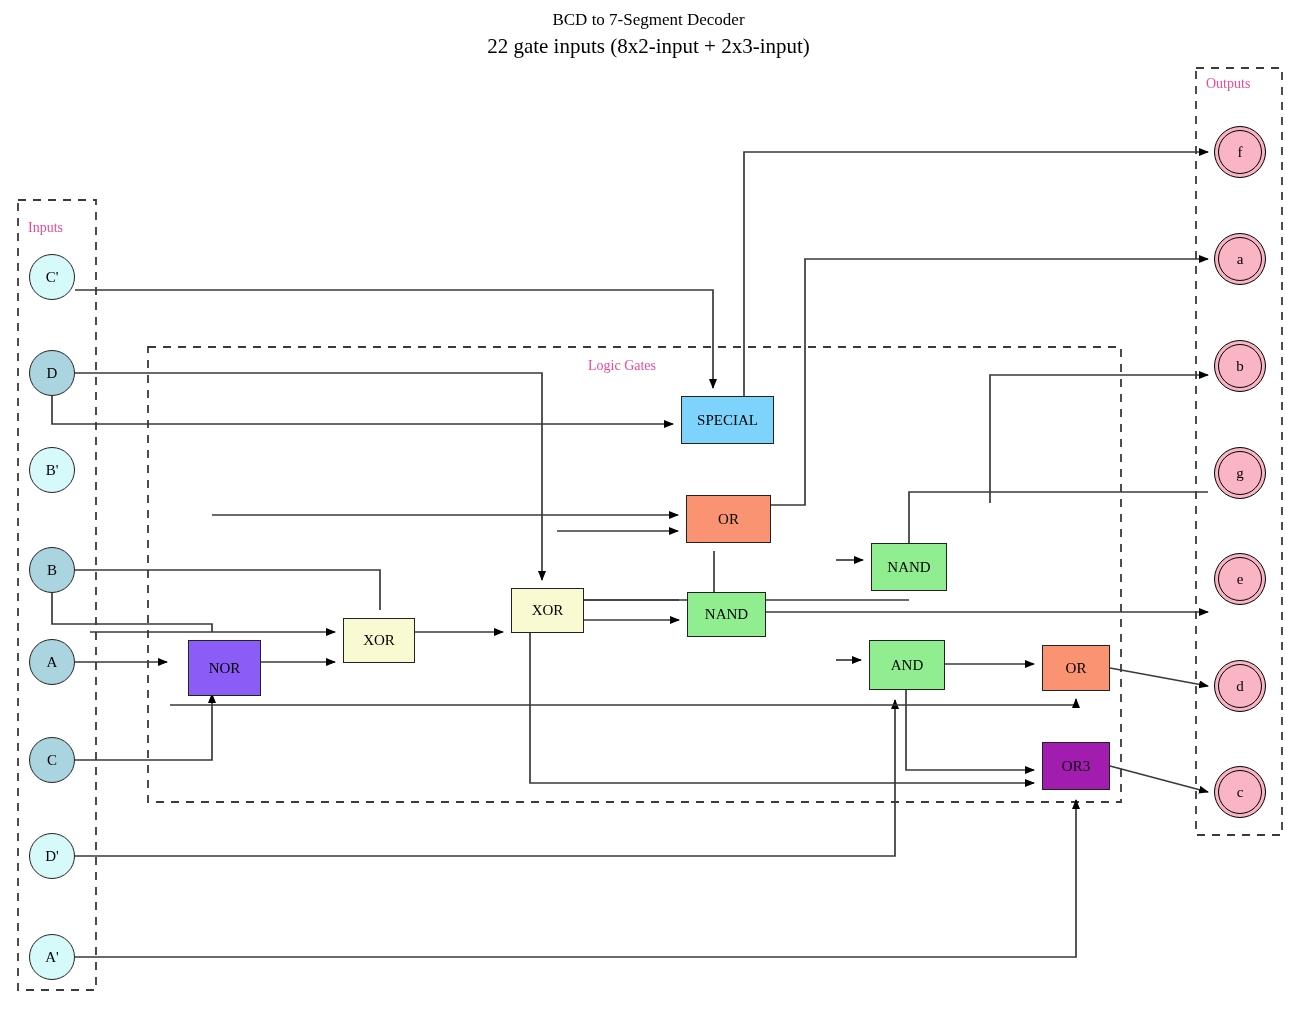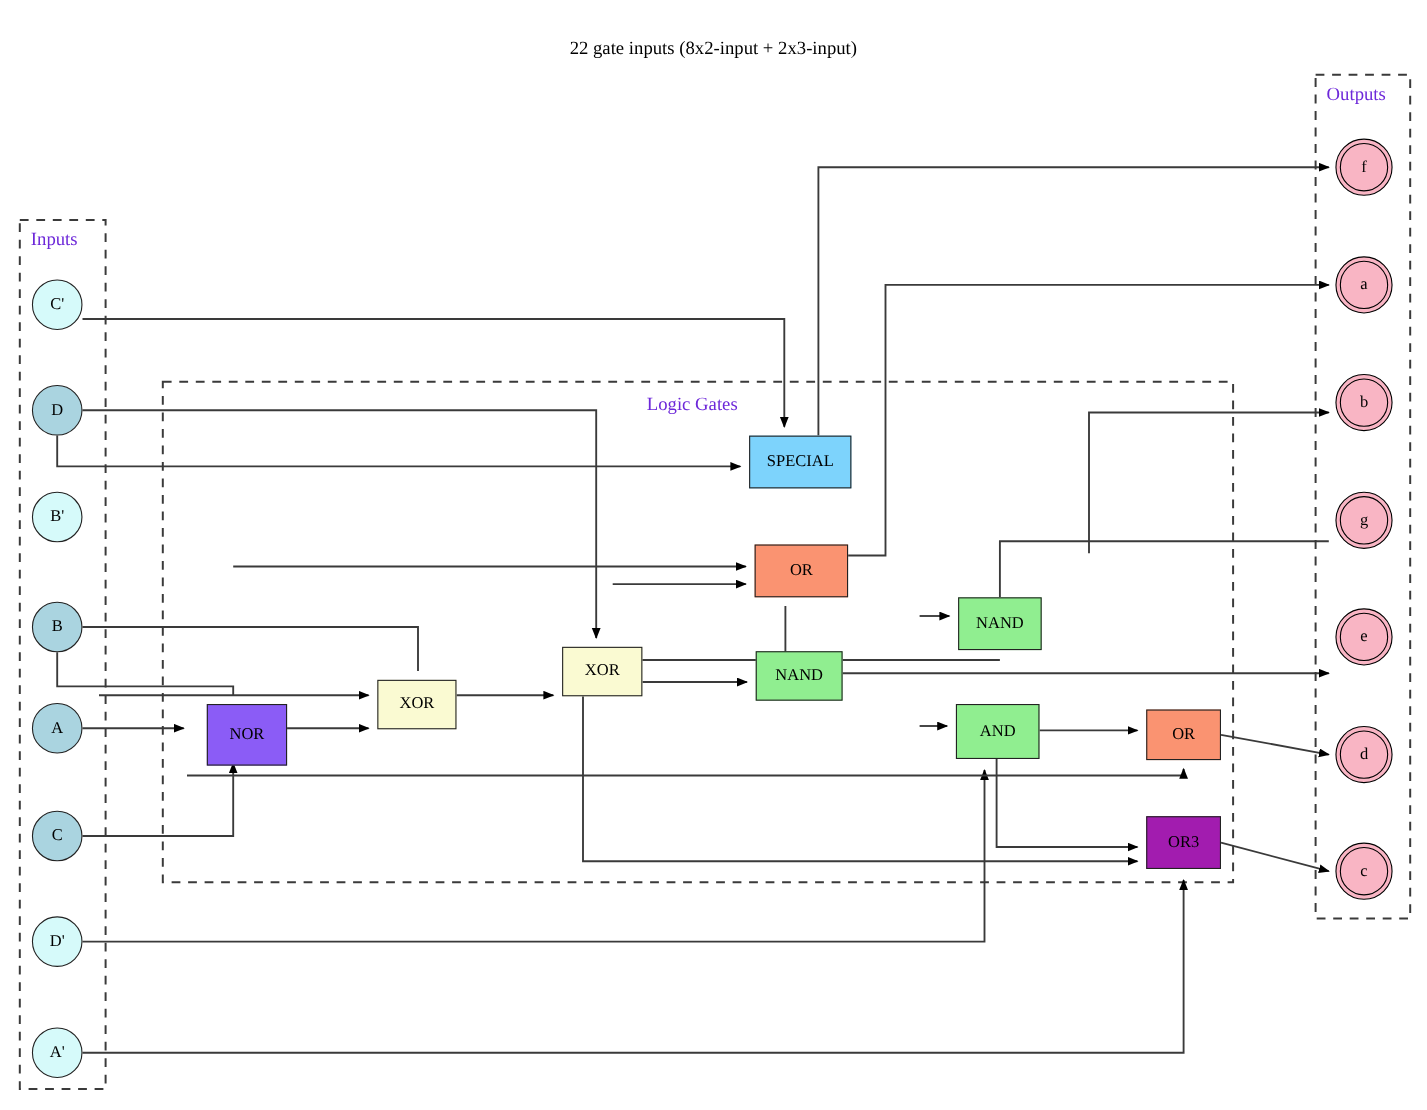"BCD to 7-Segment Decoder" div.ttl { html: none -> <div>BCD to 7-Segment Decoder</div> }
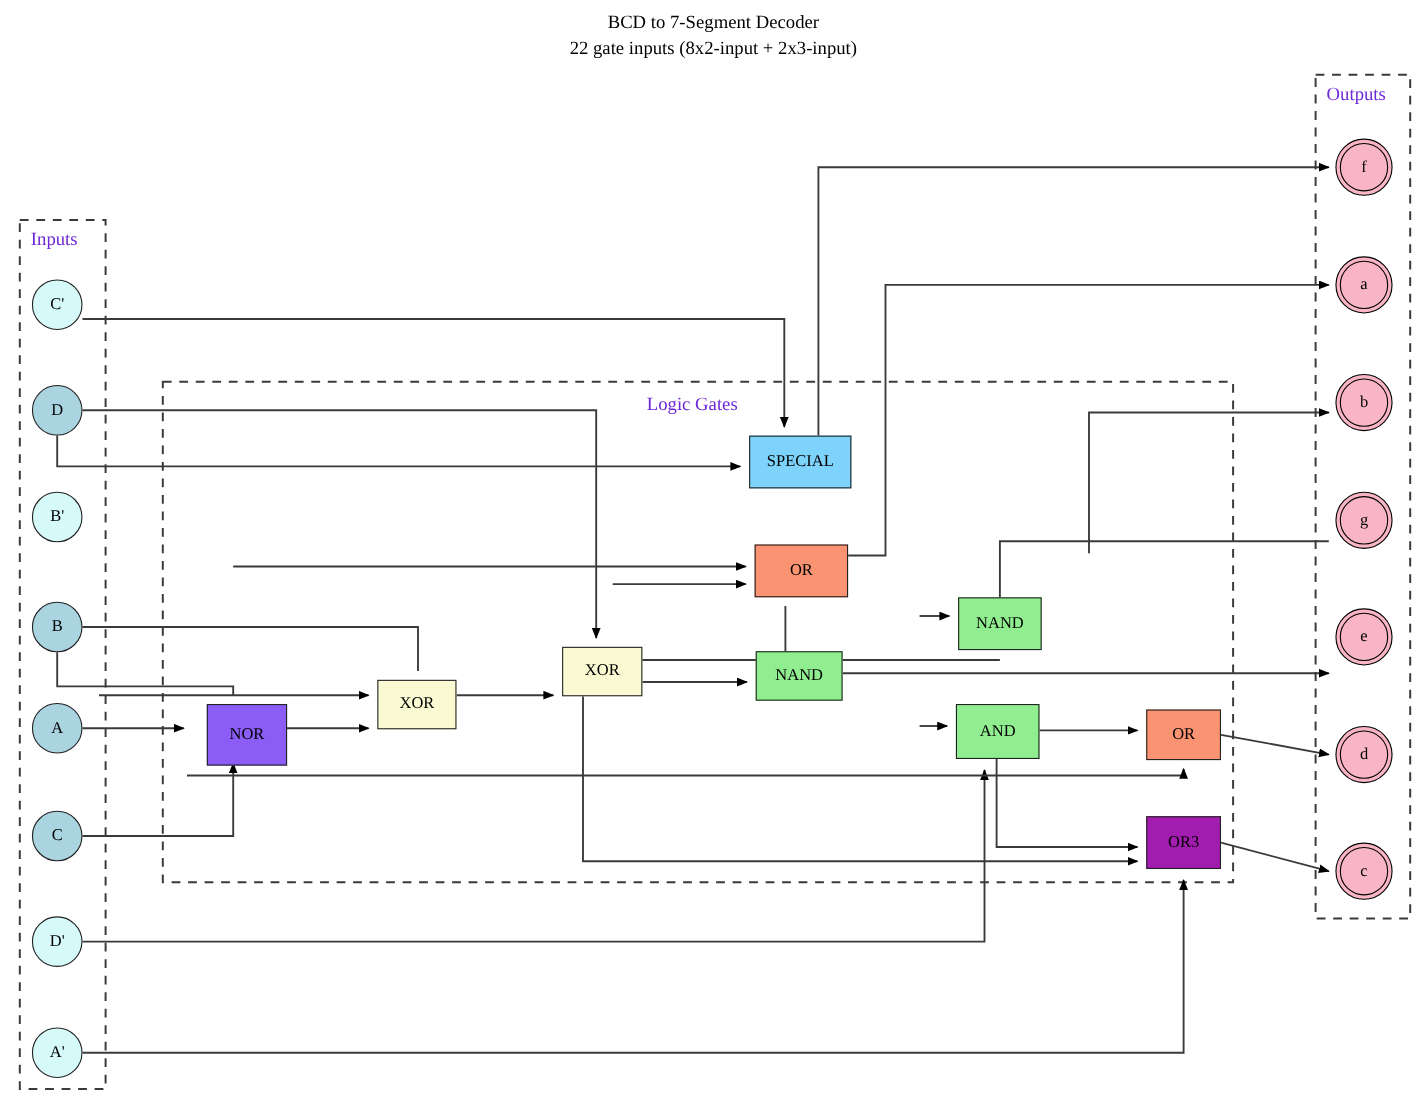"22 gate inputs (8x2-input +" #title2 { font-size: 17px -> 21px }
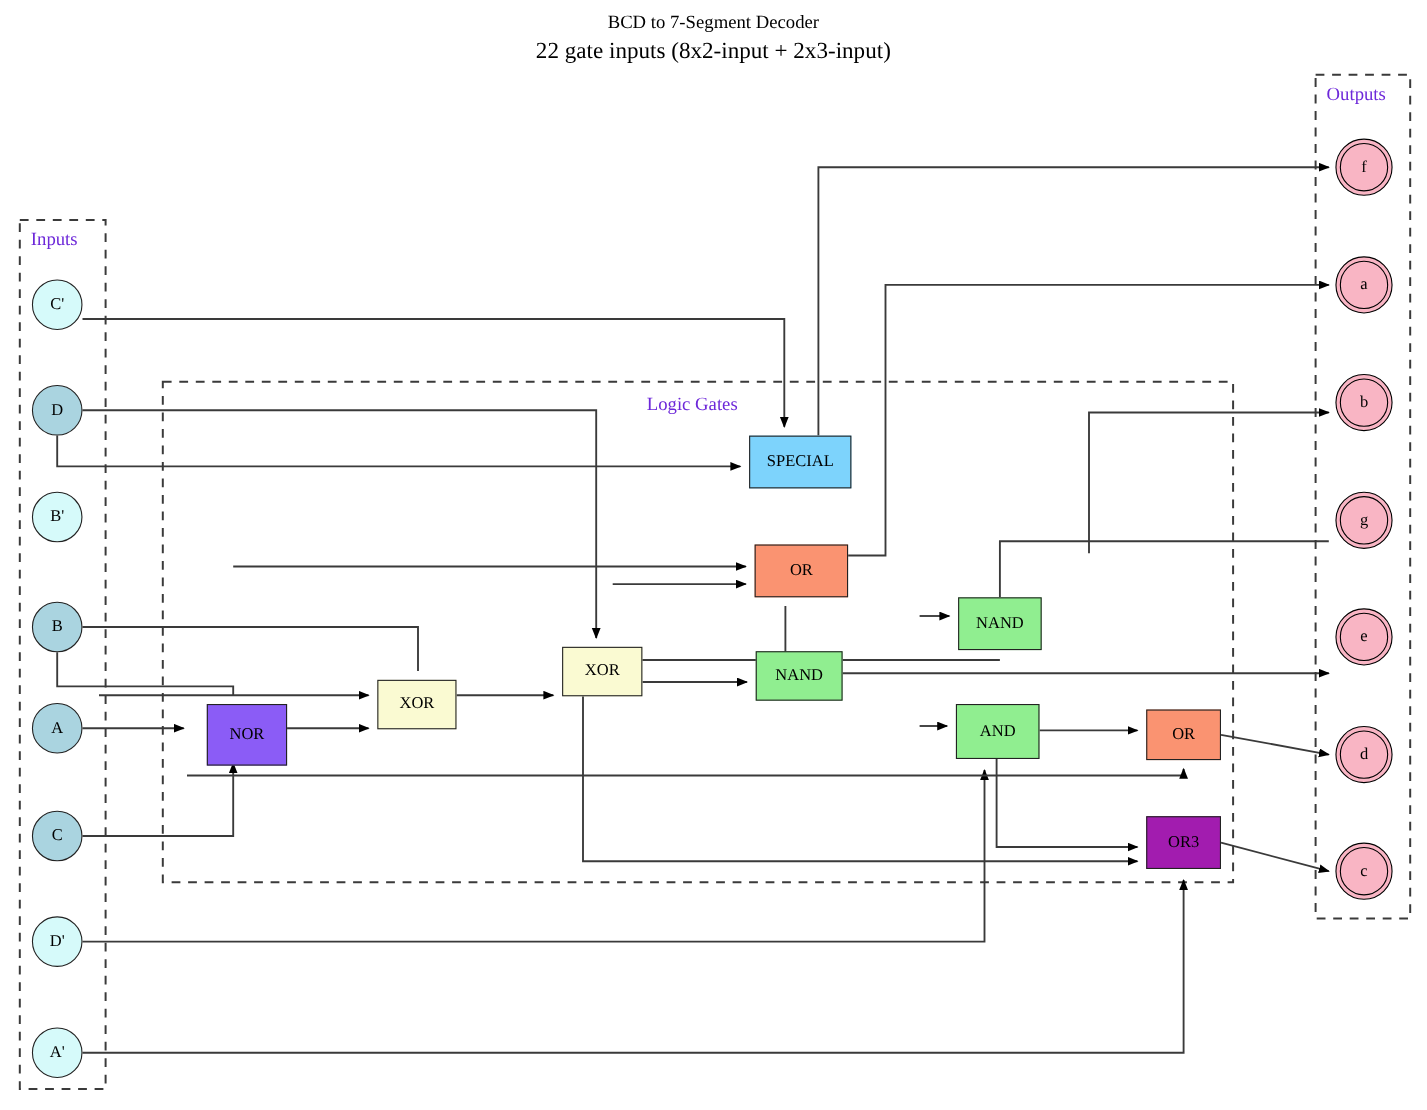"Outputs" .clusterlbl { color: #6d28d9 -> #ec4899; font-size: 17px -> 14px }
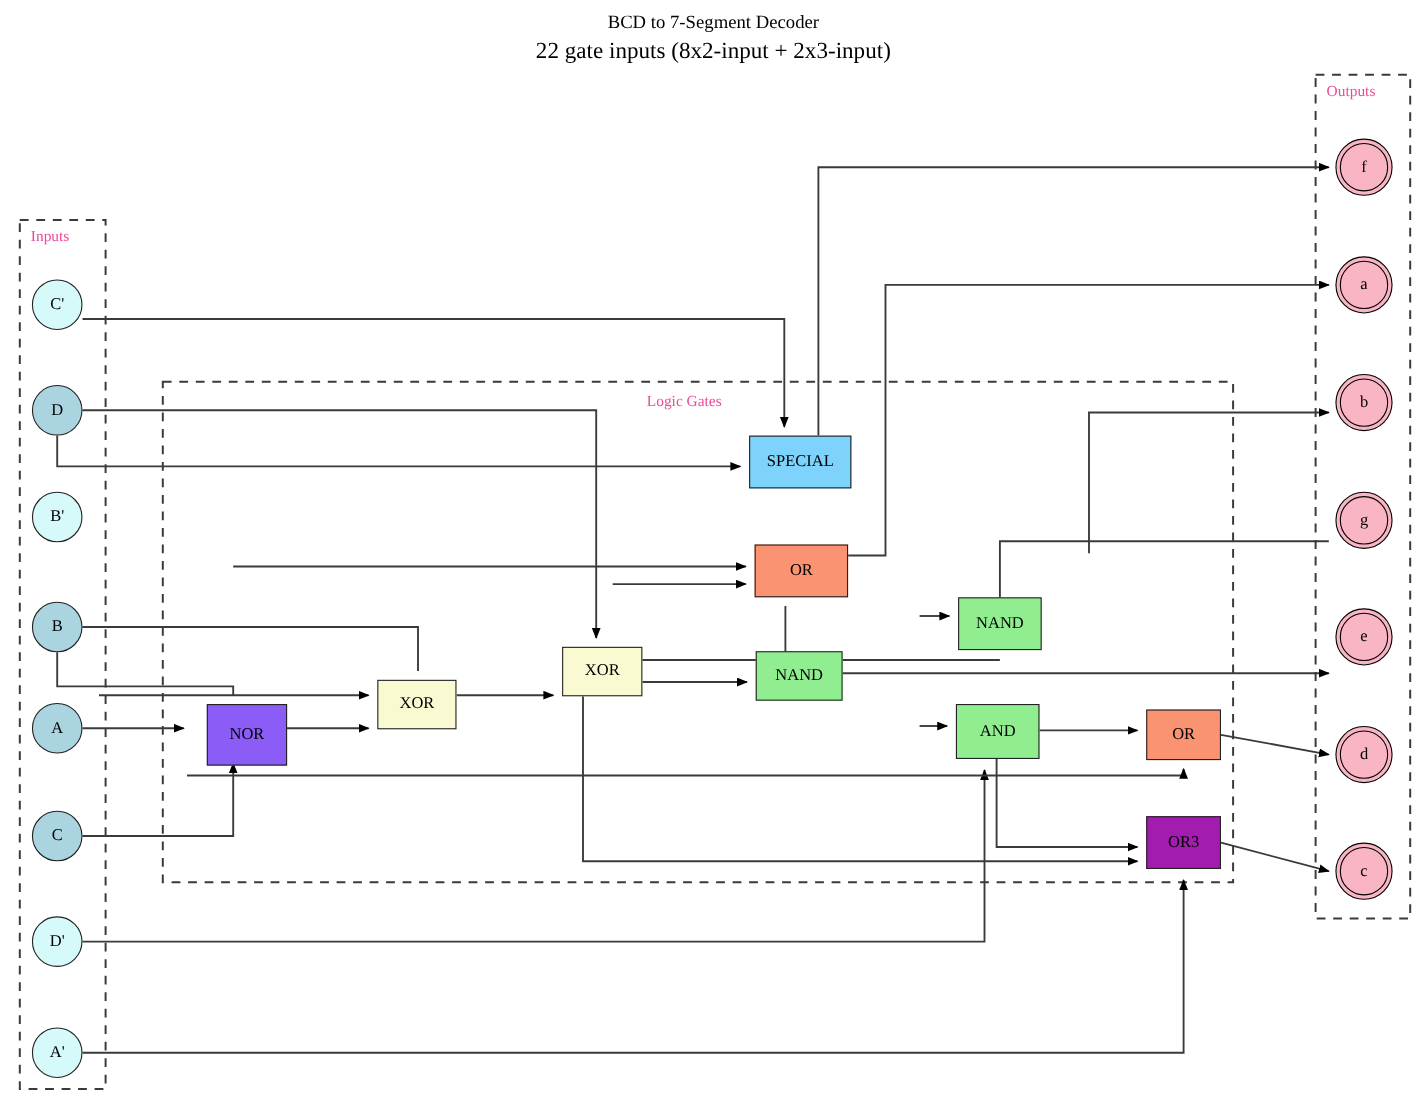"Inputs" div.clusterlbl { top: 208px -> 220px }
